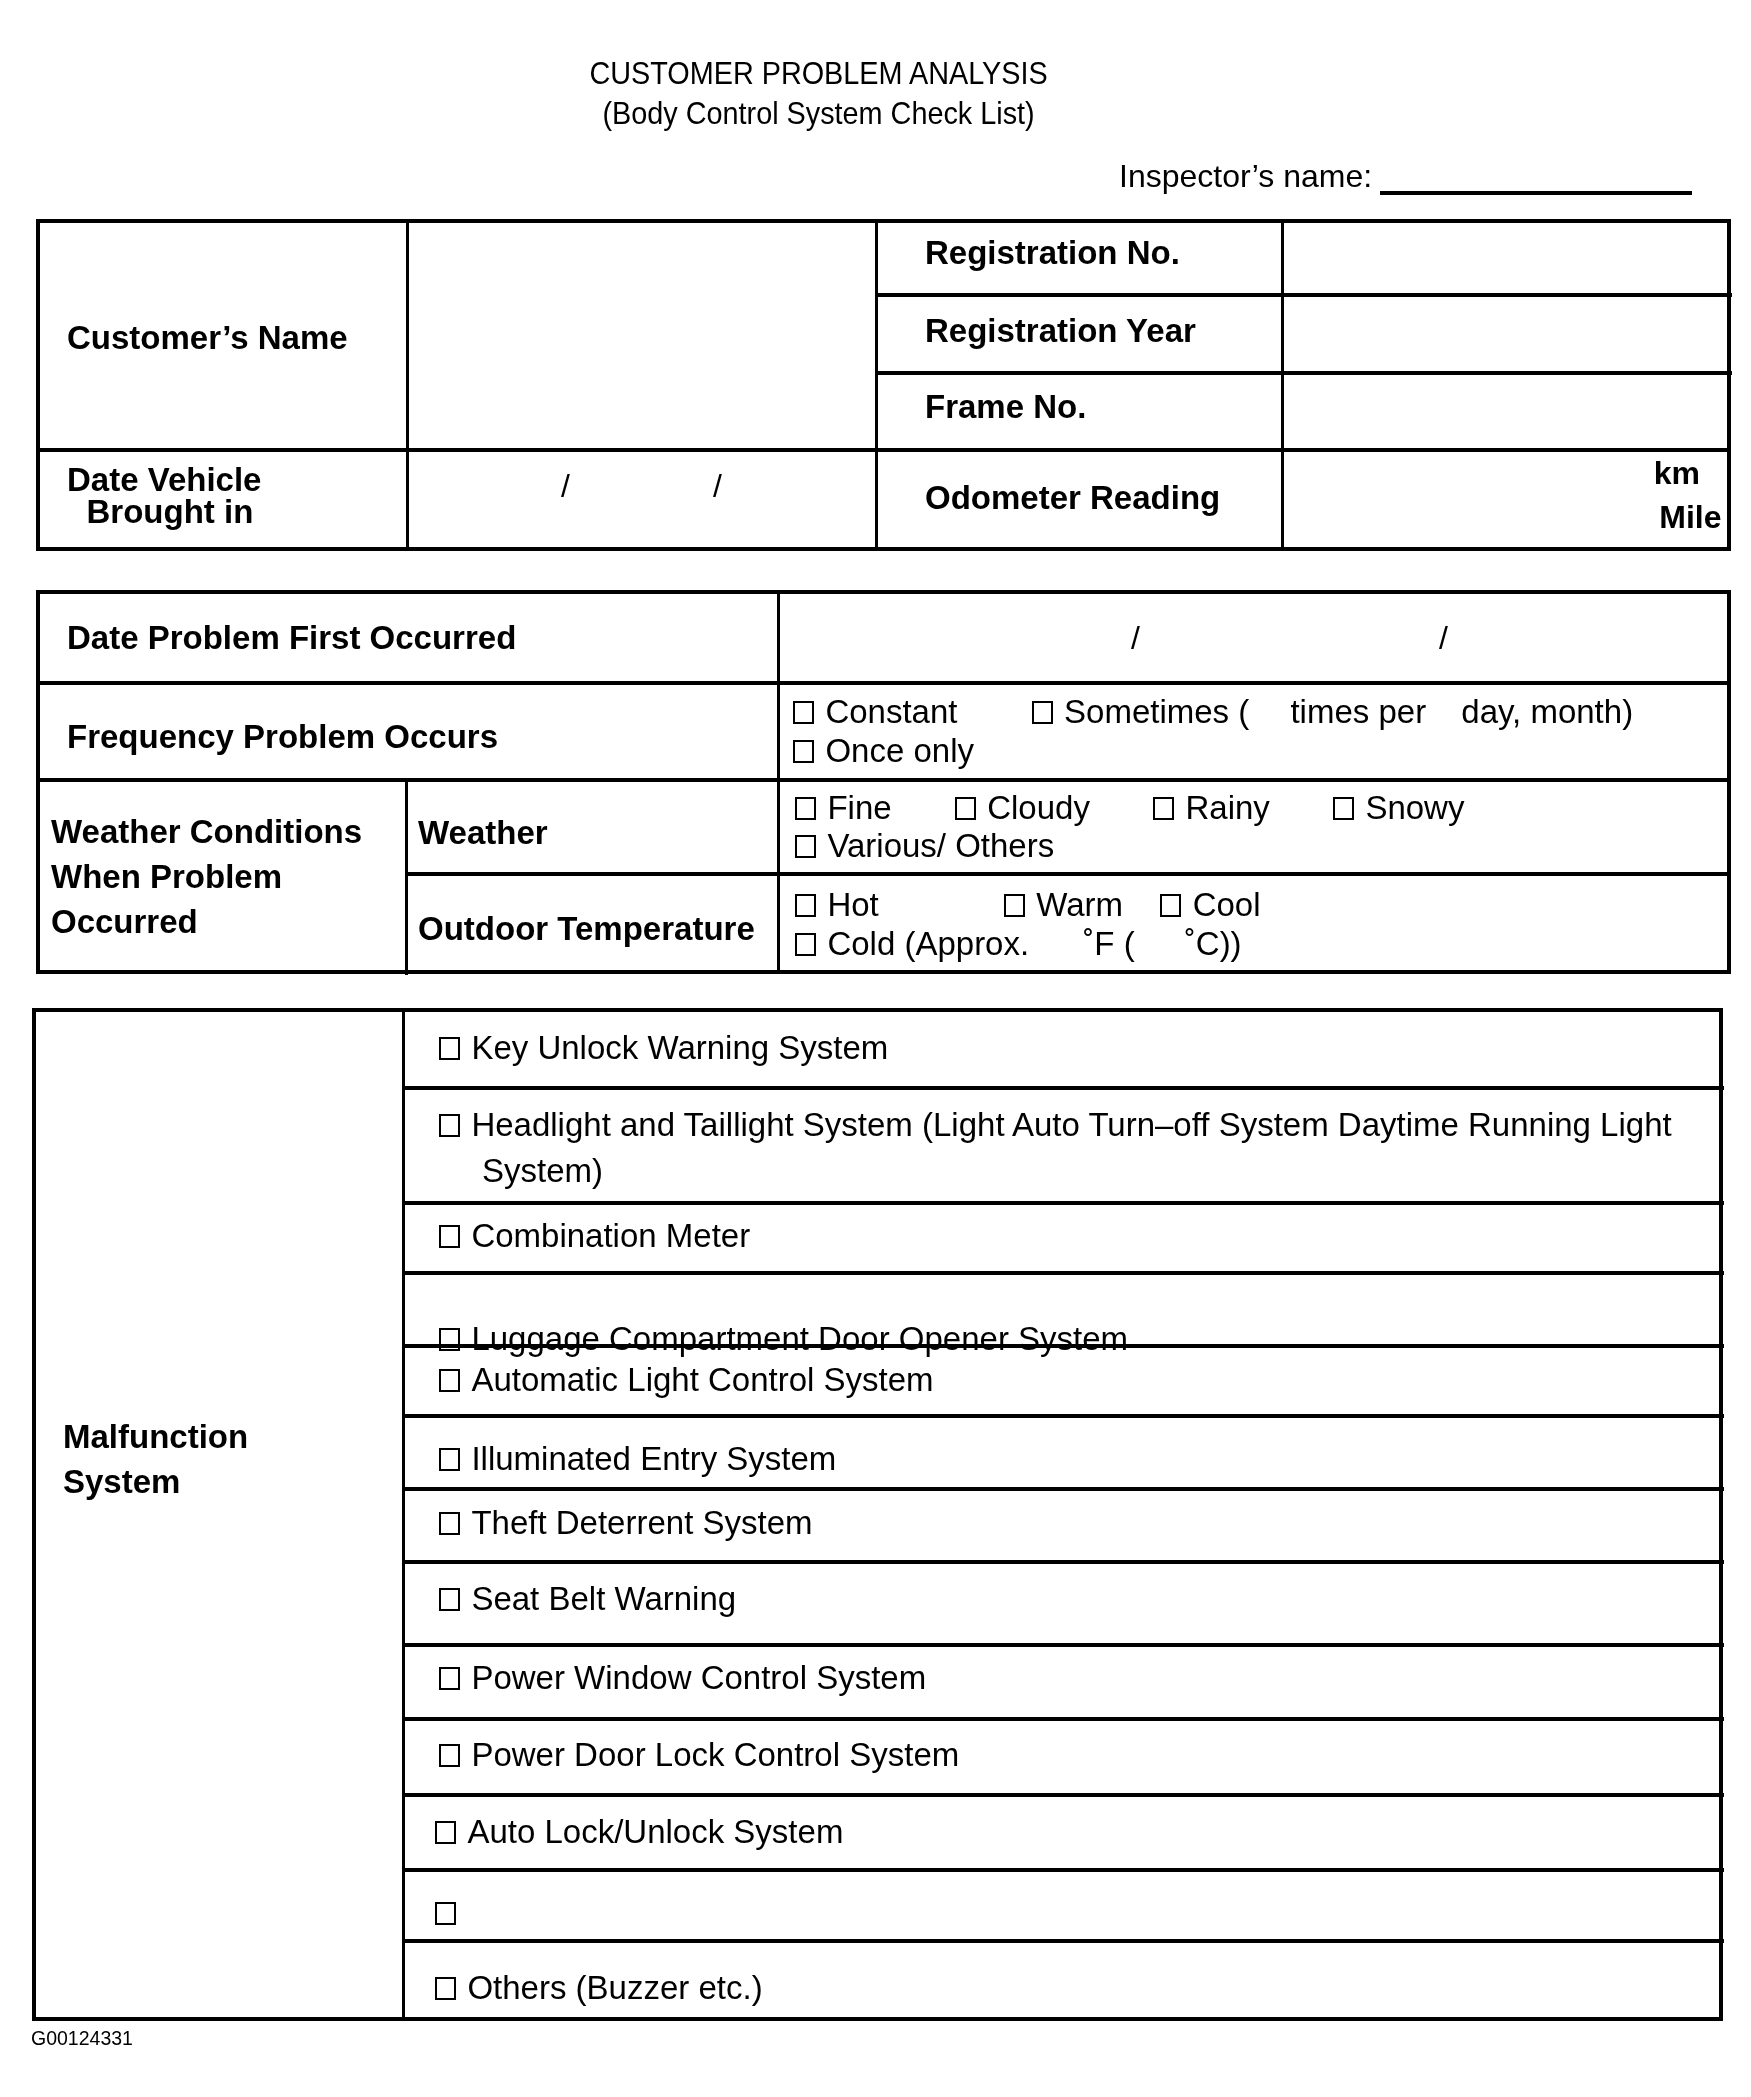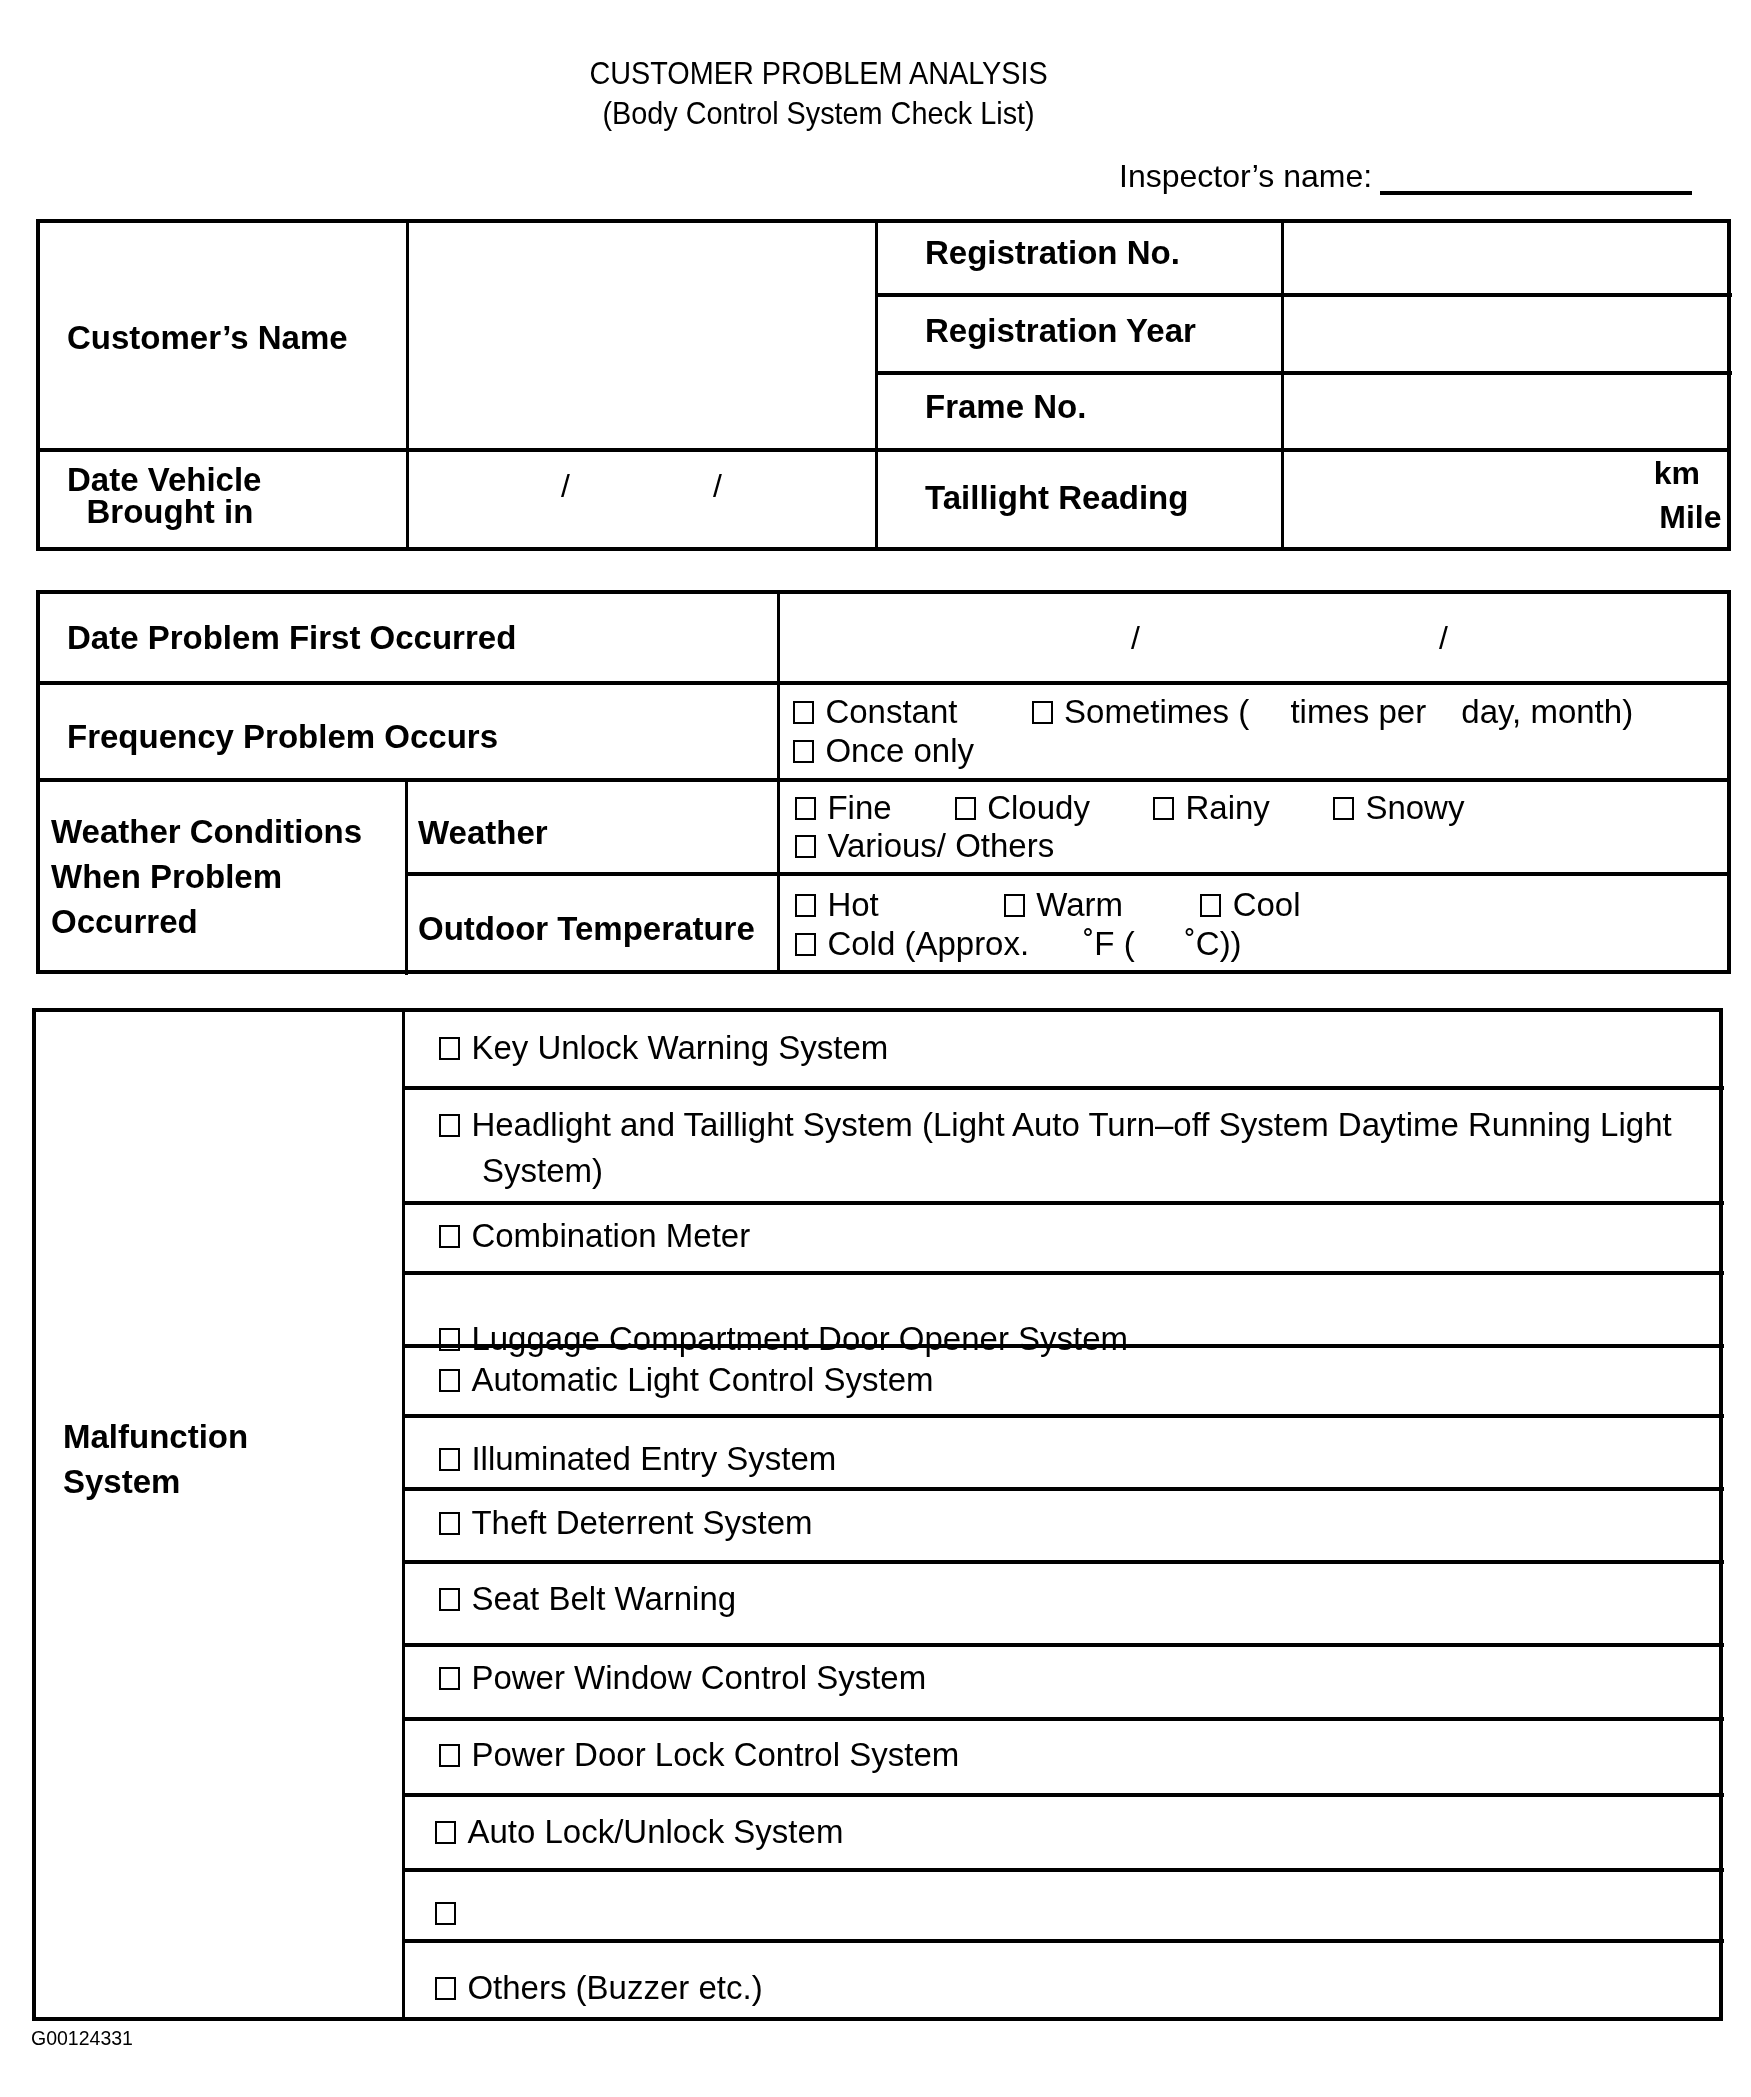"Taillight Reading" div.lbl { text: Taillight -> Odometer }
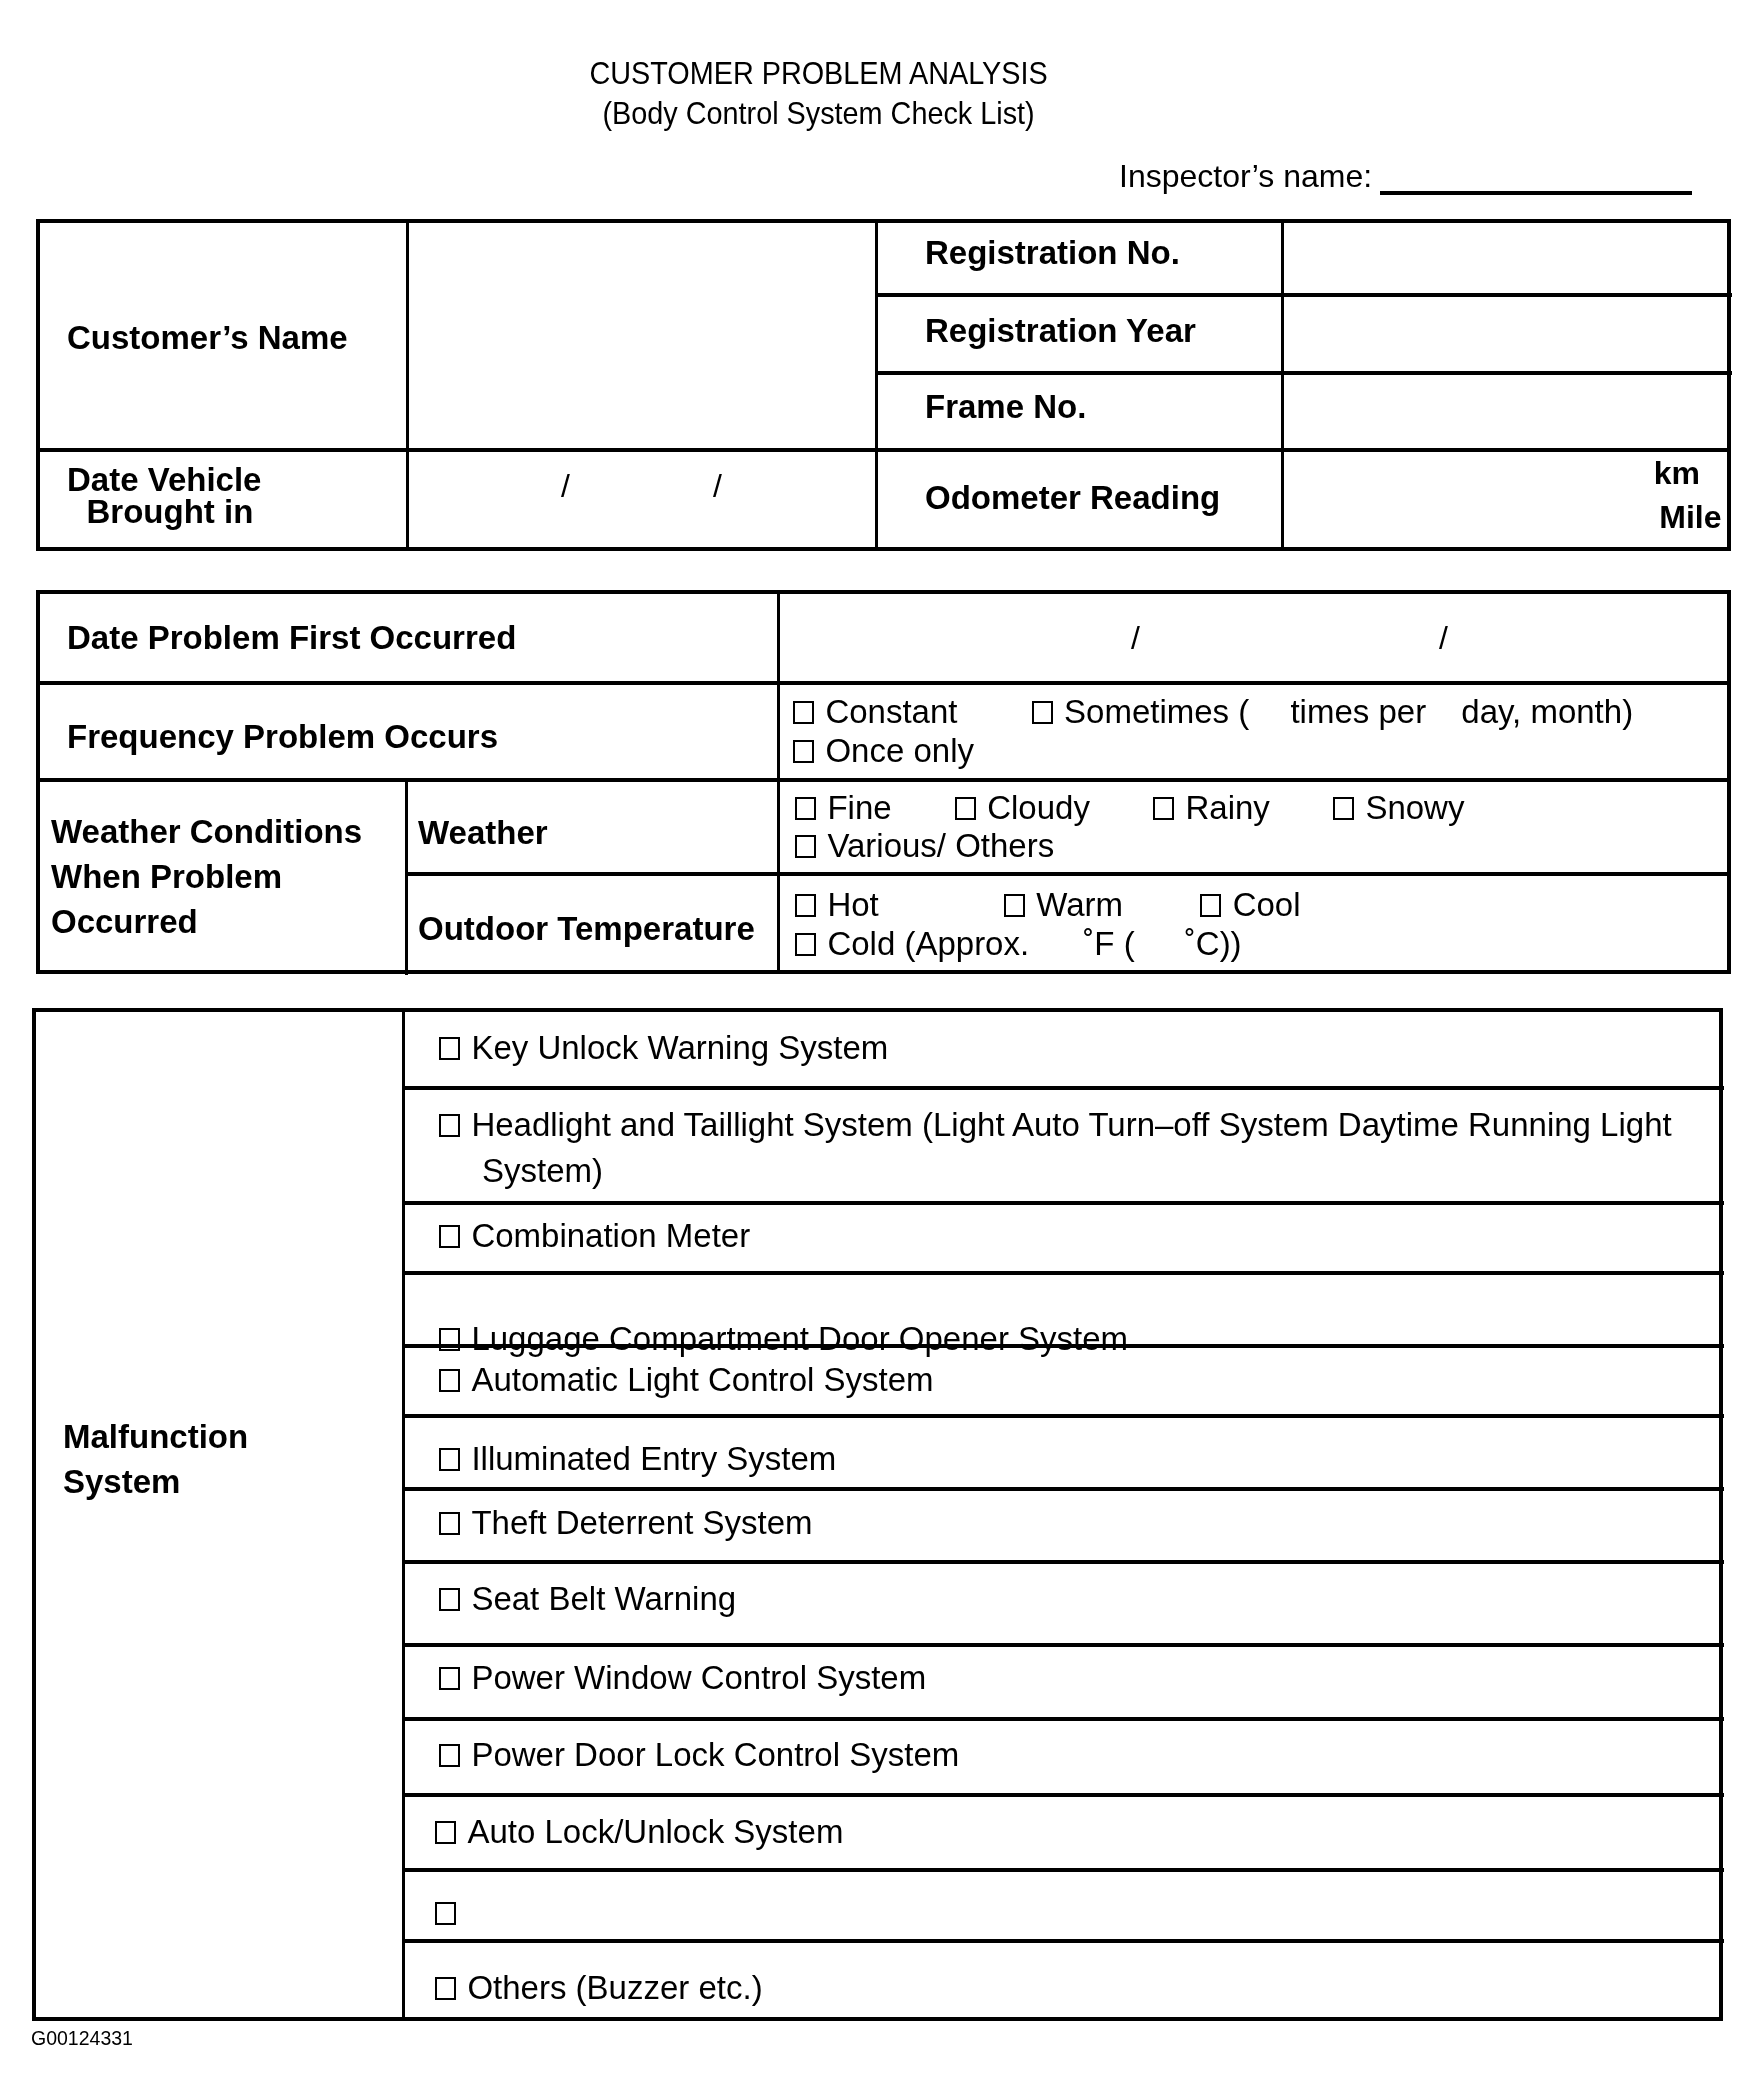"Cool" span.opt { margin-left: 68px -> 28px }
